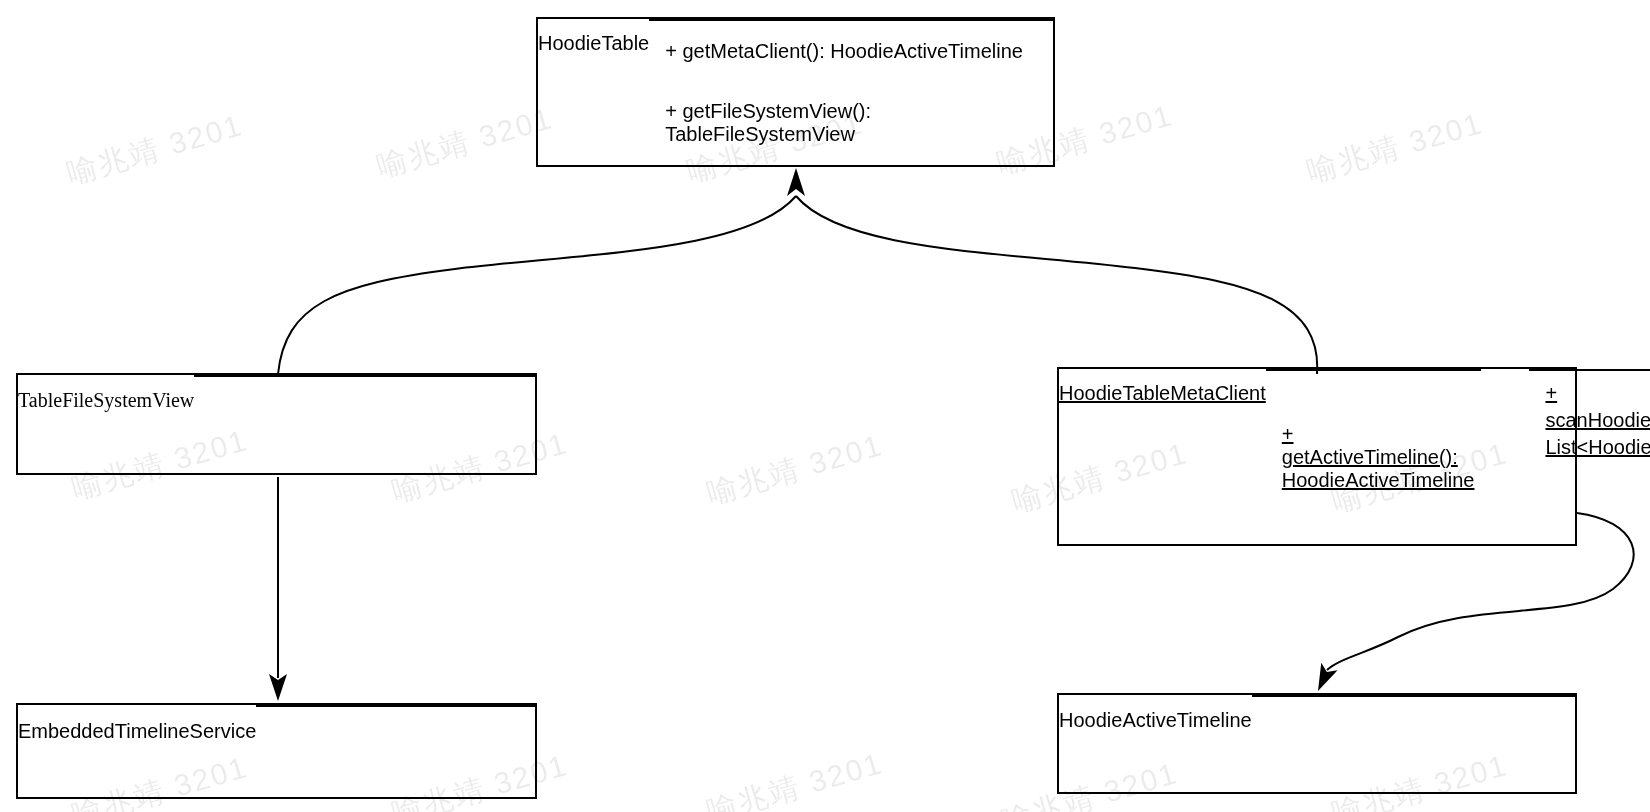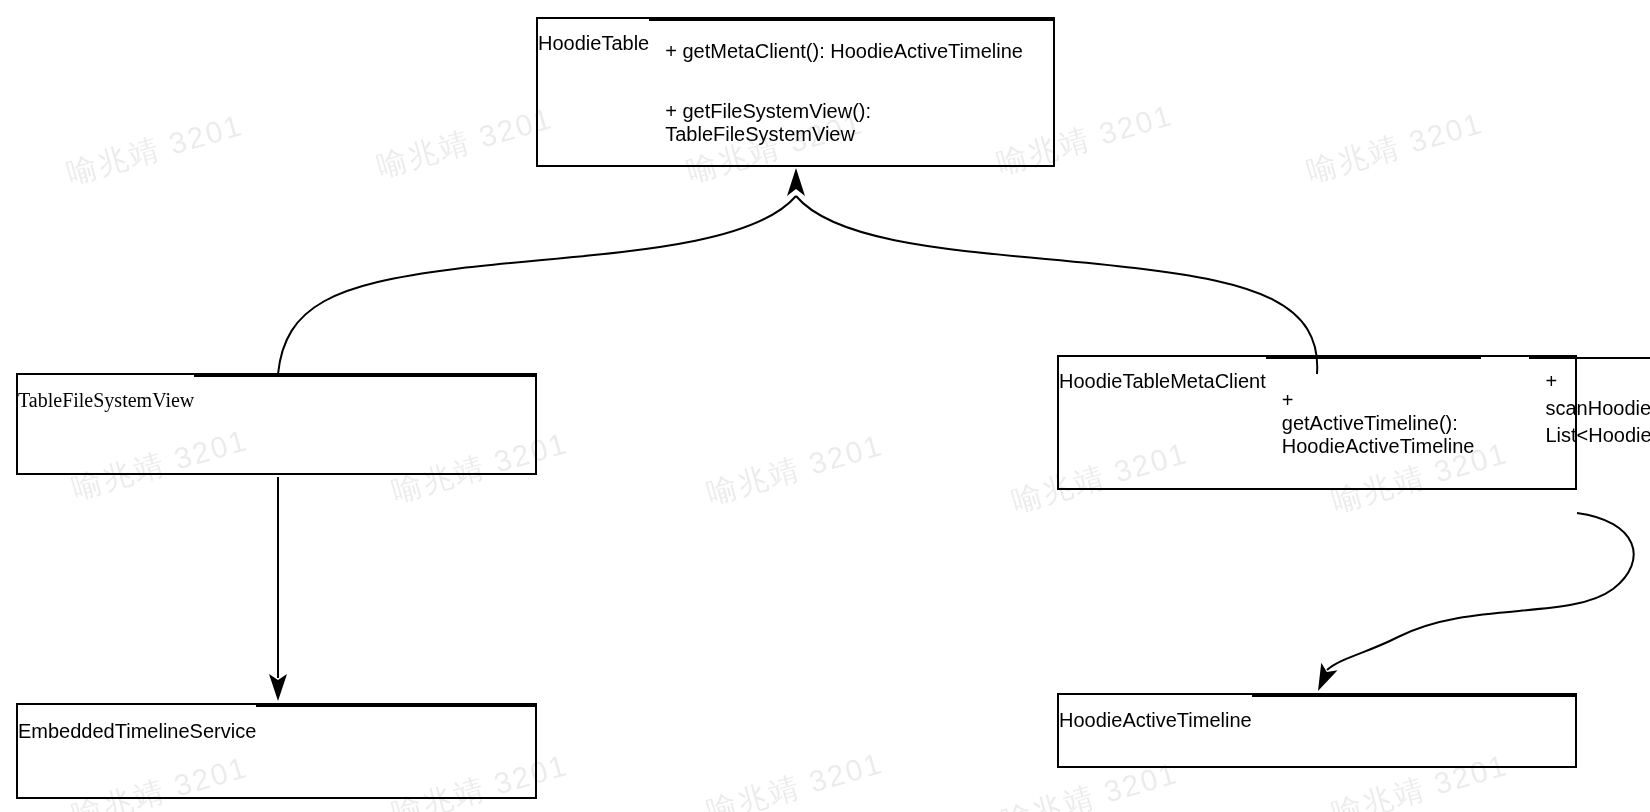"HoodieTableMetaClient" #box-hoodie-table-meta-client { height: 135px -> 179px; text-decoration: none -> underline; top: 355px -> 367px }
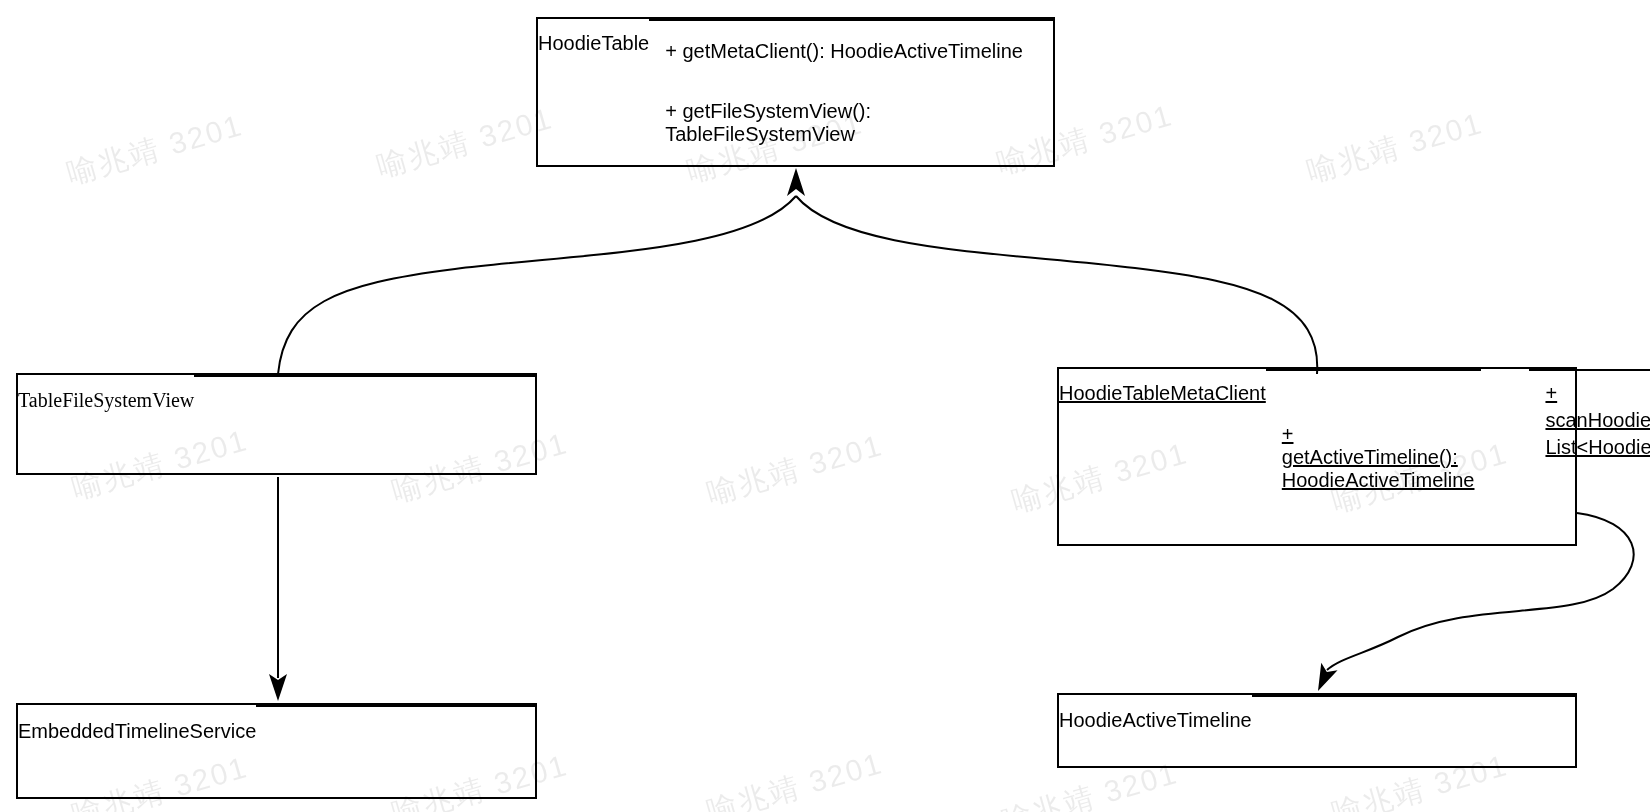"HoodieActiveTimeline" #box-hoodie-active-timeline { height: 75px -> 101px }
